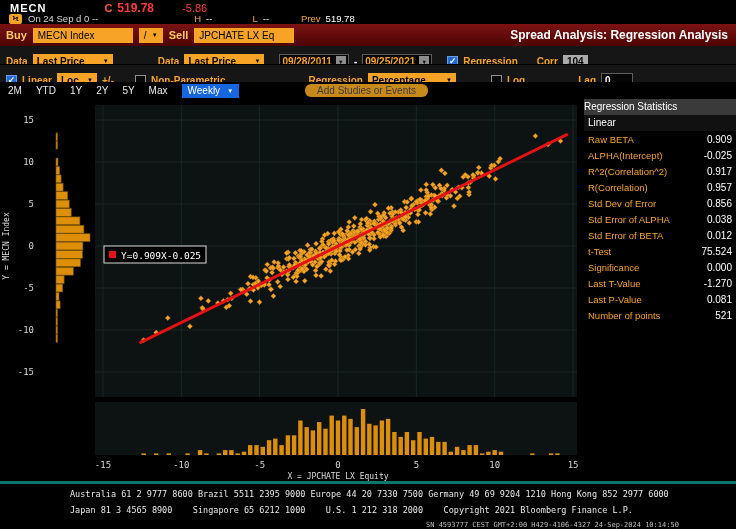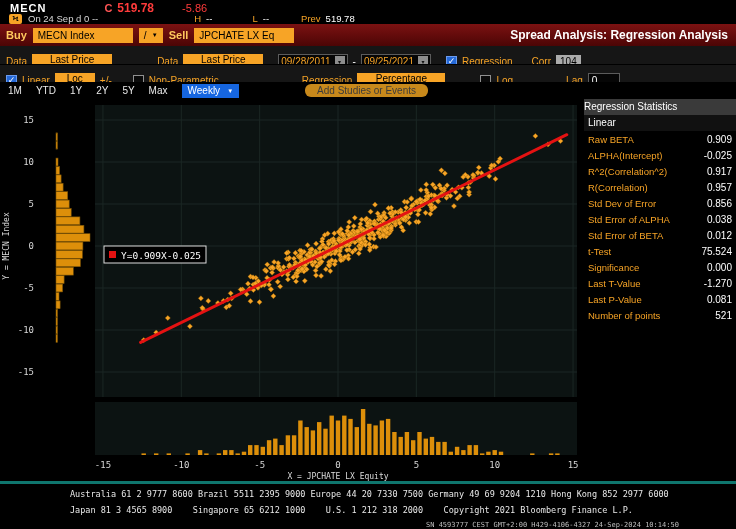"Data" .ctl-row { font-weight: none -> bold }
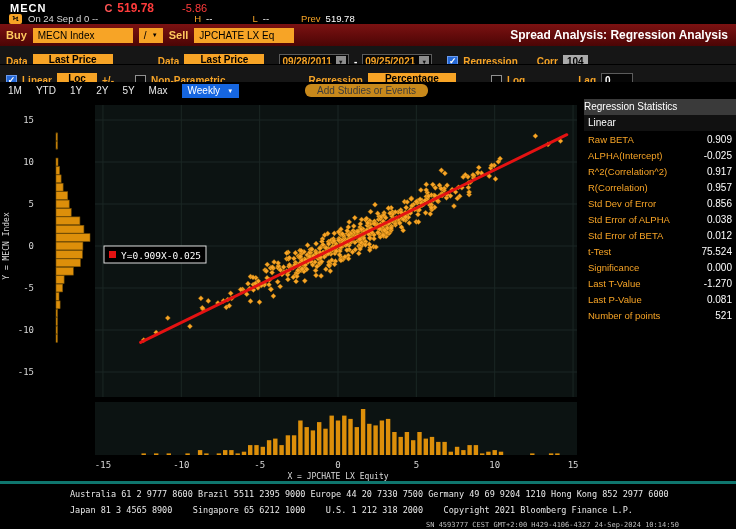"Last Price" .dd { flex-direction: column -> none }
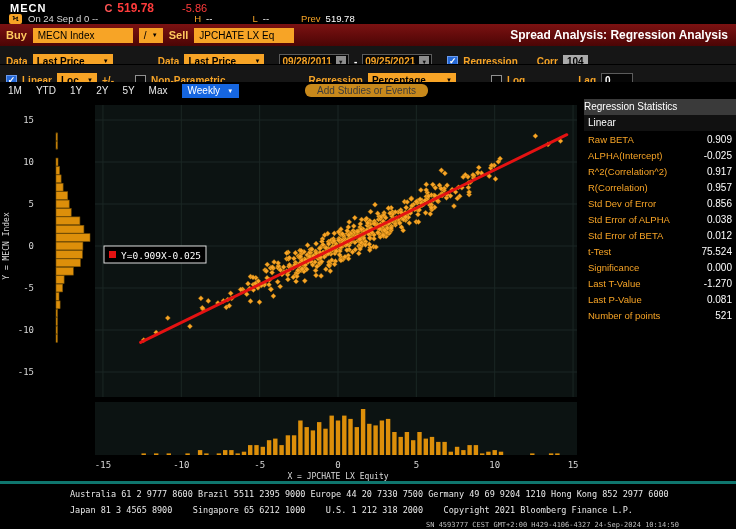"1M" span.tab { text: 1M -> 2M }
